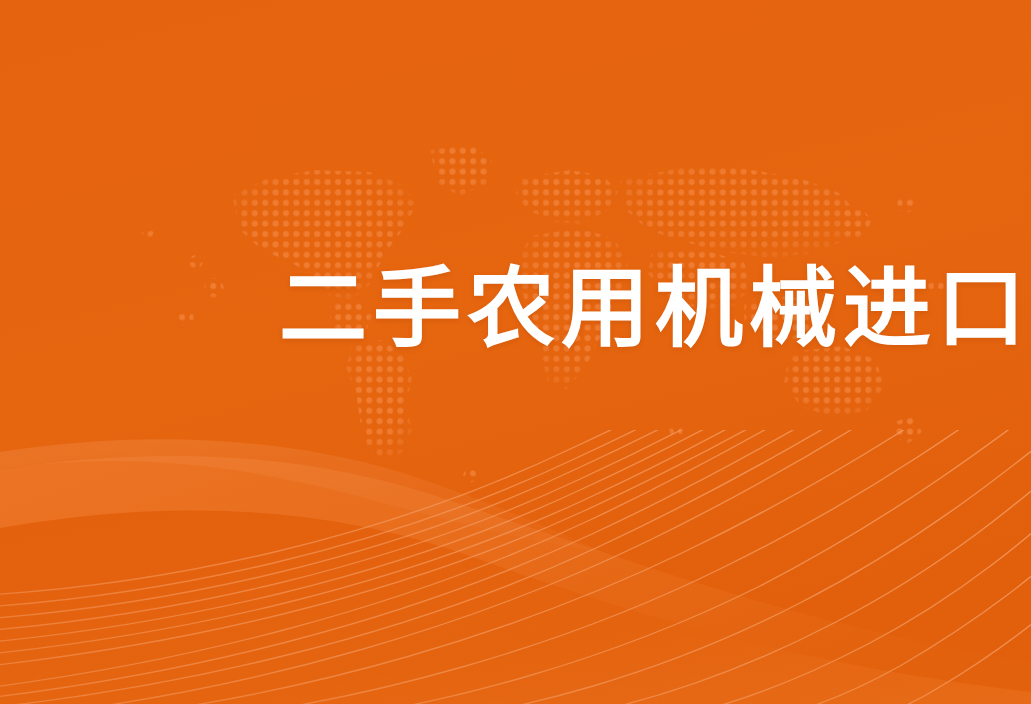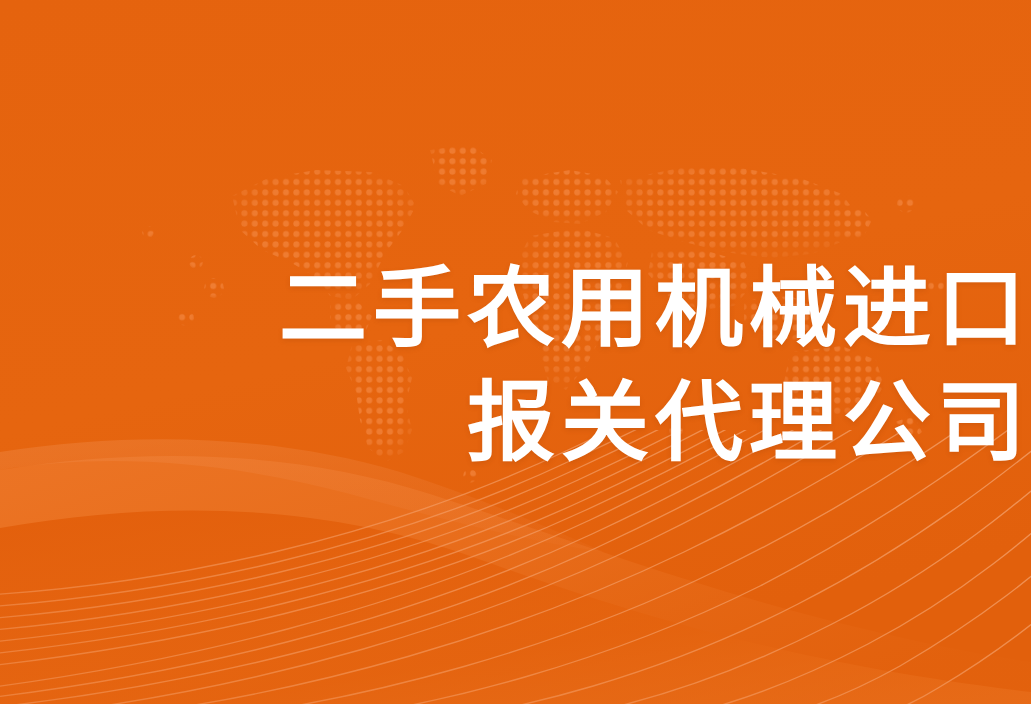"报关代理公司" span.headline-line { html: <span>报关代理公司</span> -> none }
